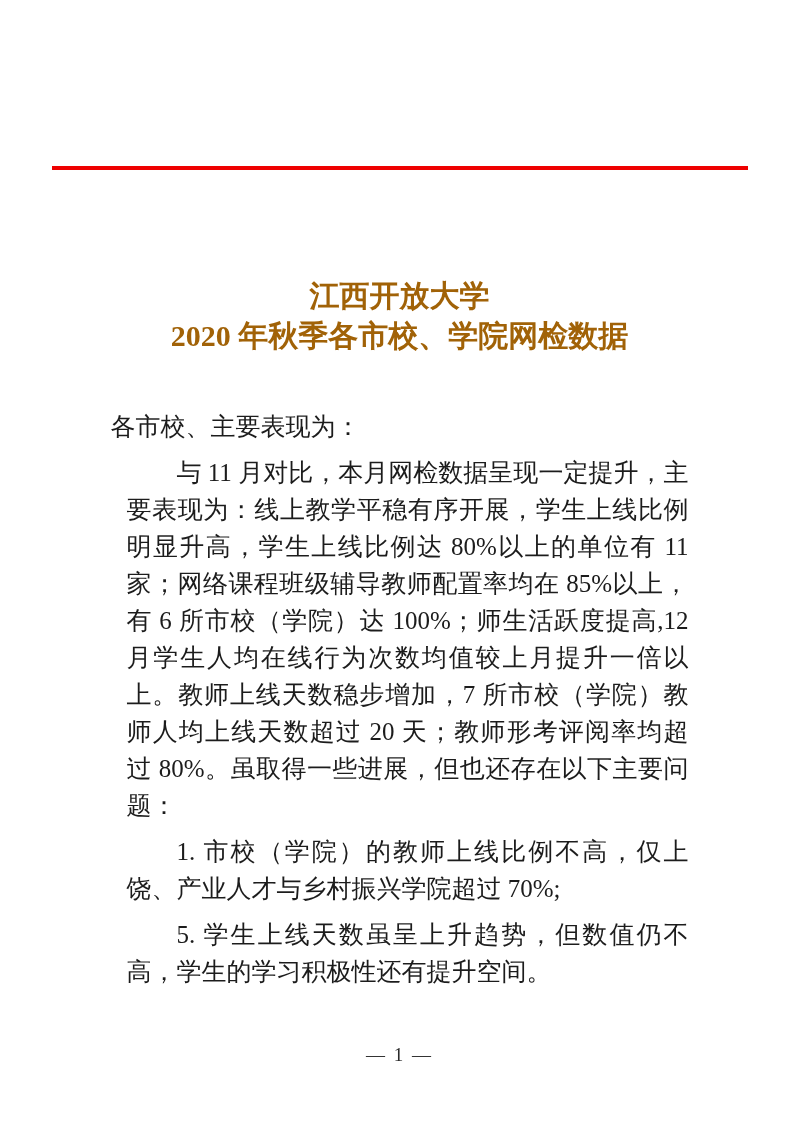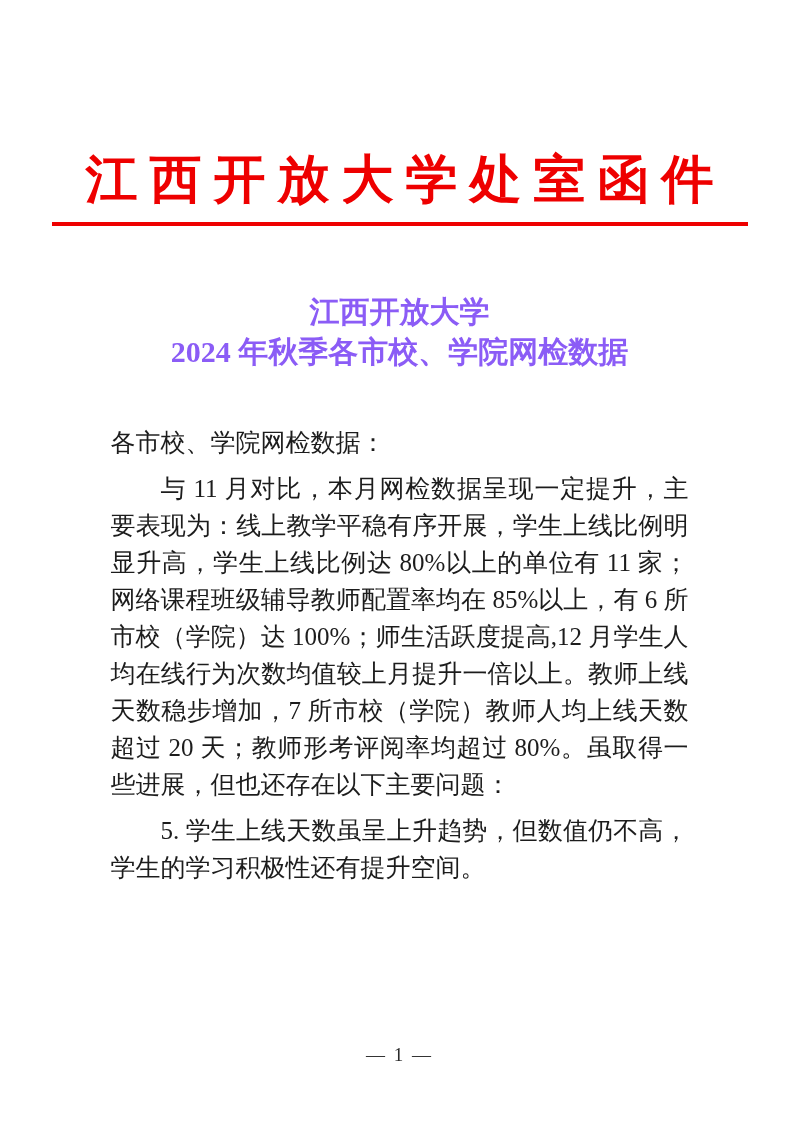"江西开放大学处室函件" div.letterhead-title { html: <div>江西开放大学处室函件</div> -> none }
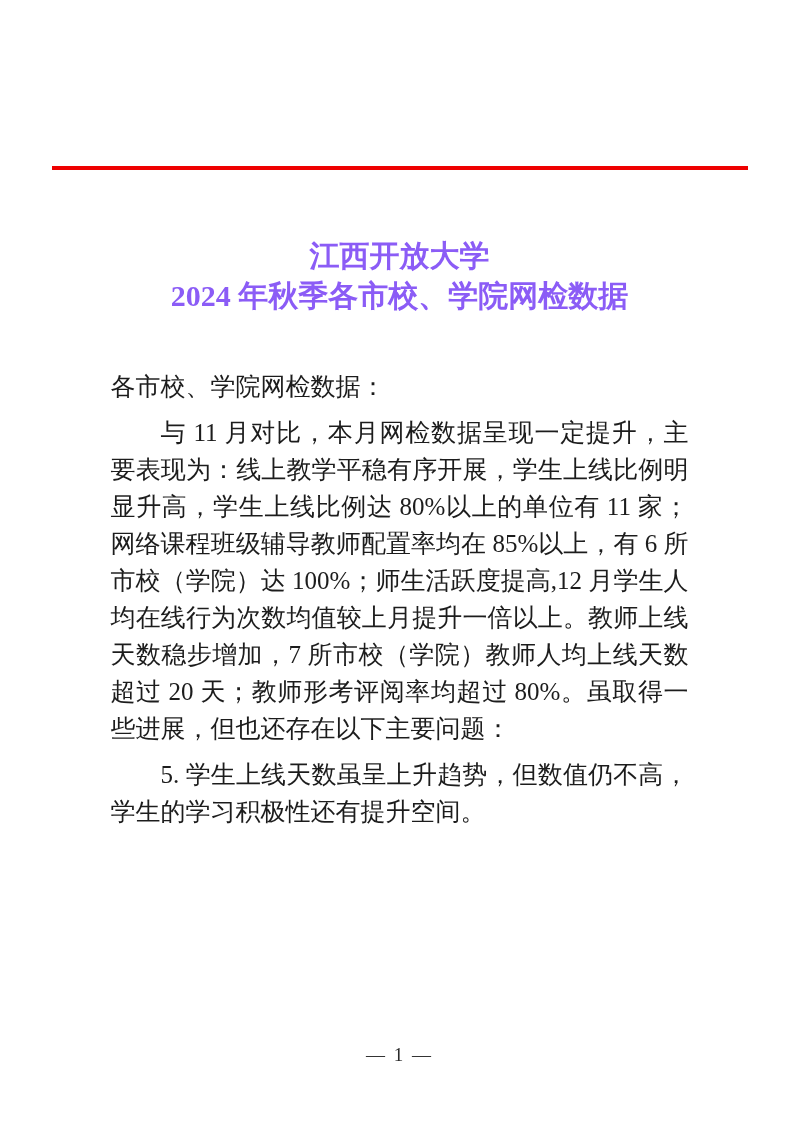"江西开放大学" .doc-title { color: #8b5cf6 -> #a16207; margin-top: 66px -> 106px }
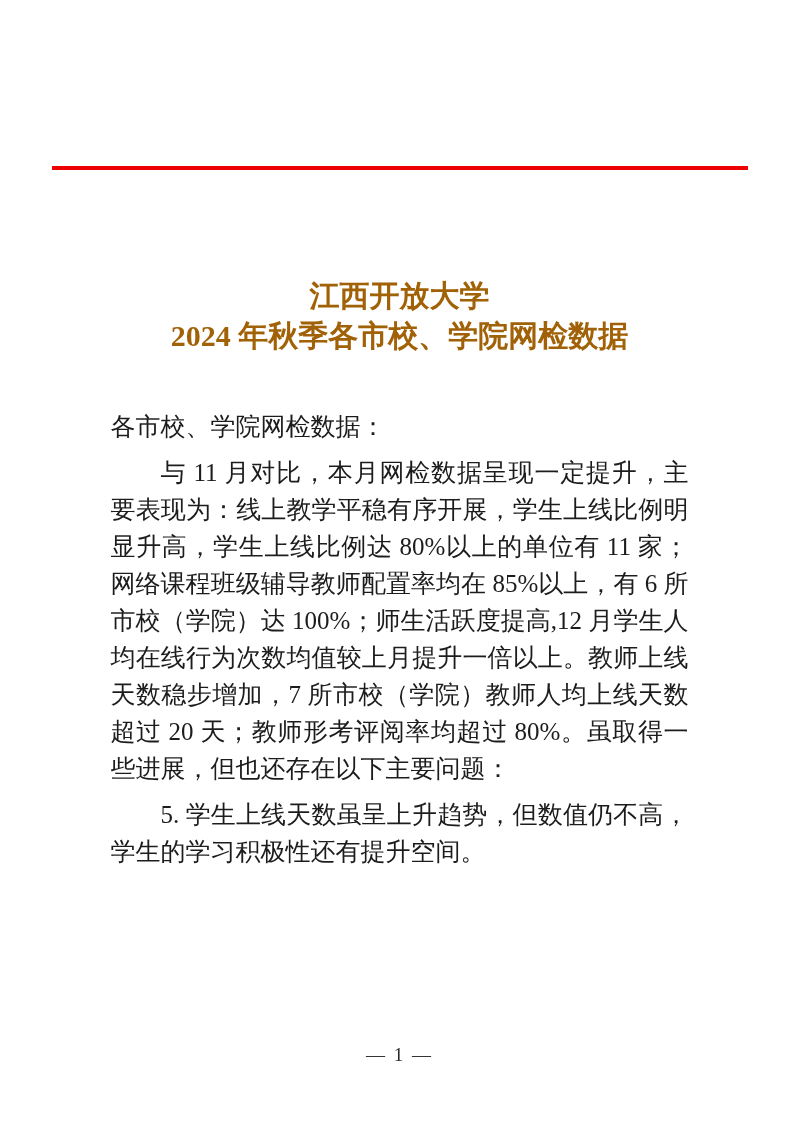"2024 年秋季各市校、学院网检数据" div { text: 2024 -> 2020 }
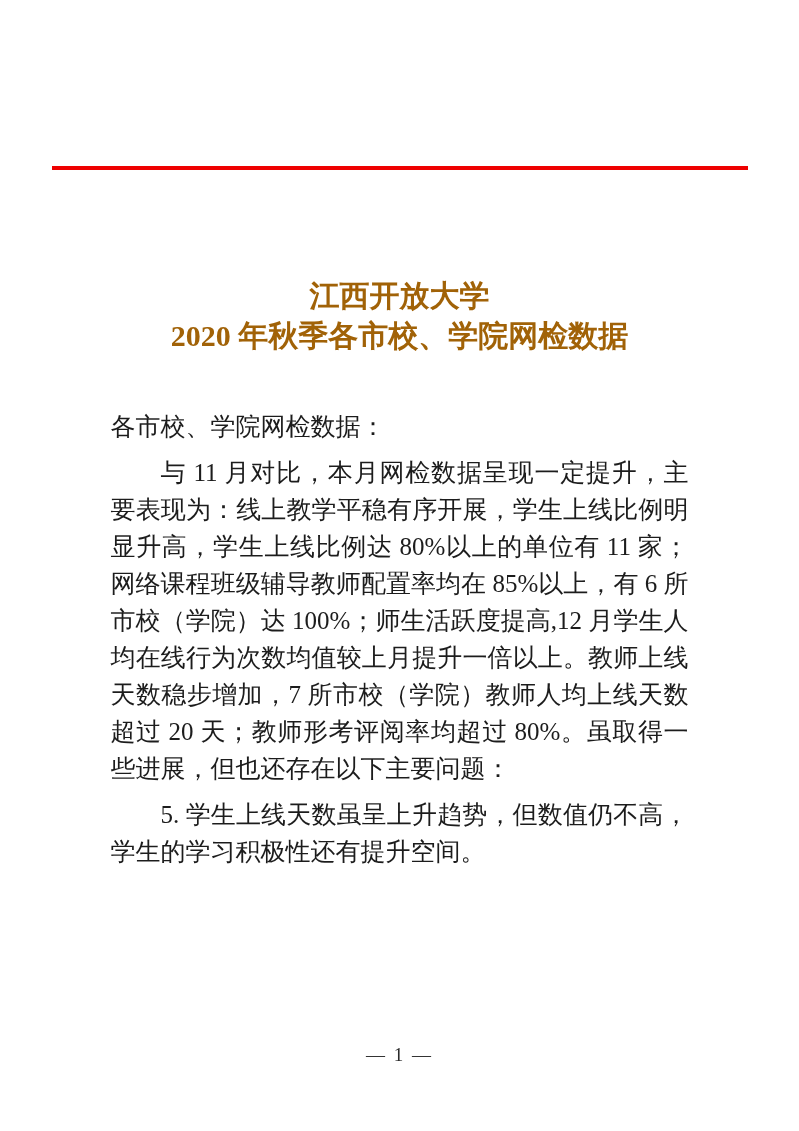"各市校、学院网检数据：" p.salutation { text: 学院网检数据 -> 主要表现为 }
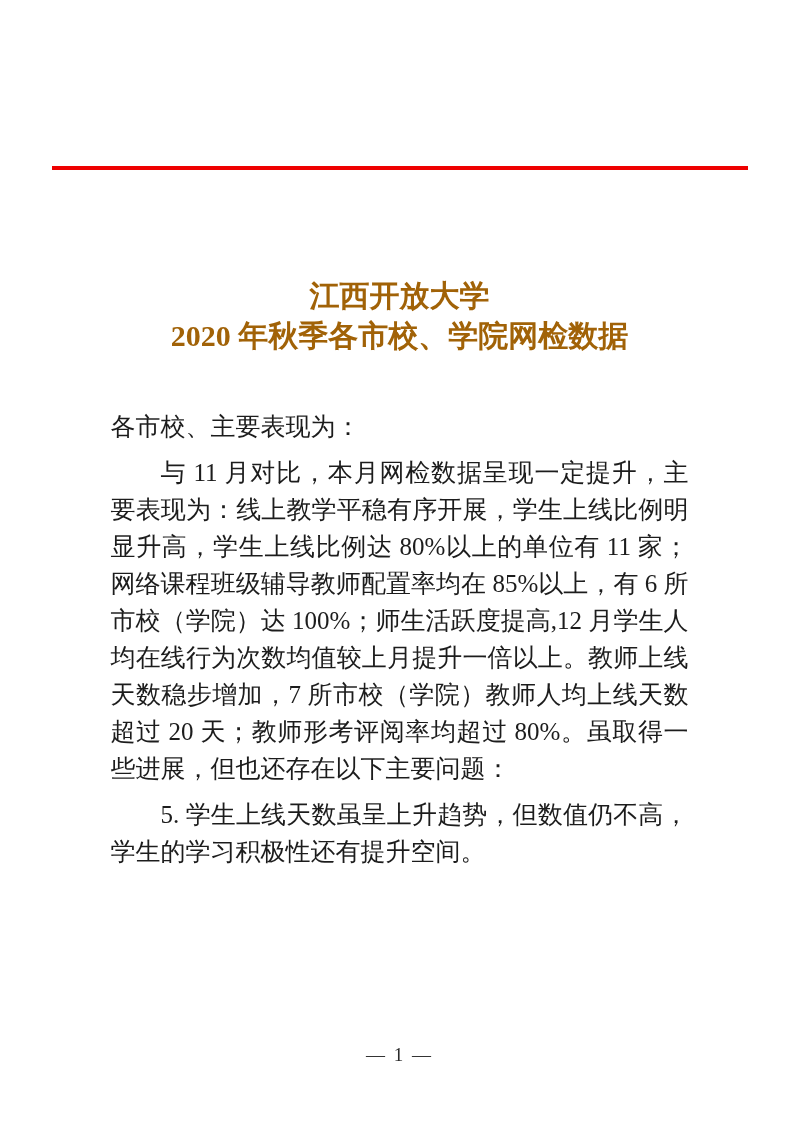"与 11" .para { margin: 9px 0 0 0 -> 9px 0 0 16px }
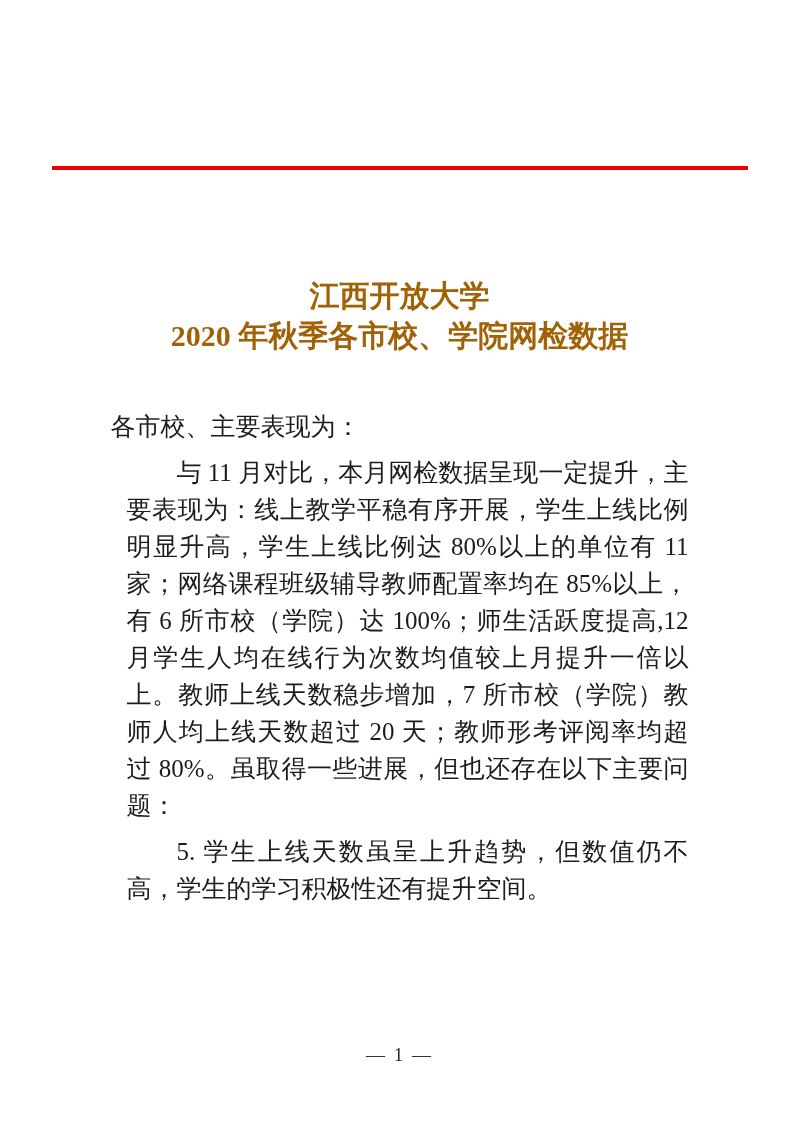"1. 市校（学院）的教师上线比例不高，仅上饶、产业人才与乡村振兴学院超过" p.para { html: none -> <p>1. 市校（学院）的教师上线比例不高，仅上饶、产业人才与乡村振兴学院超过 70%;</p> }
